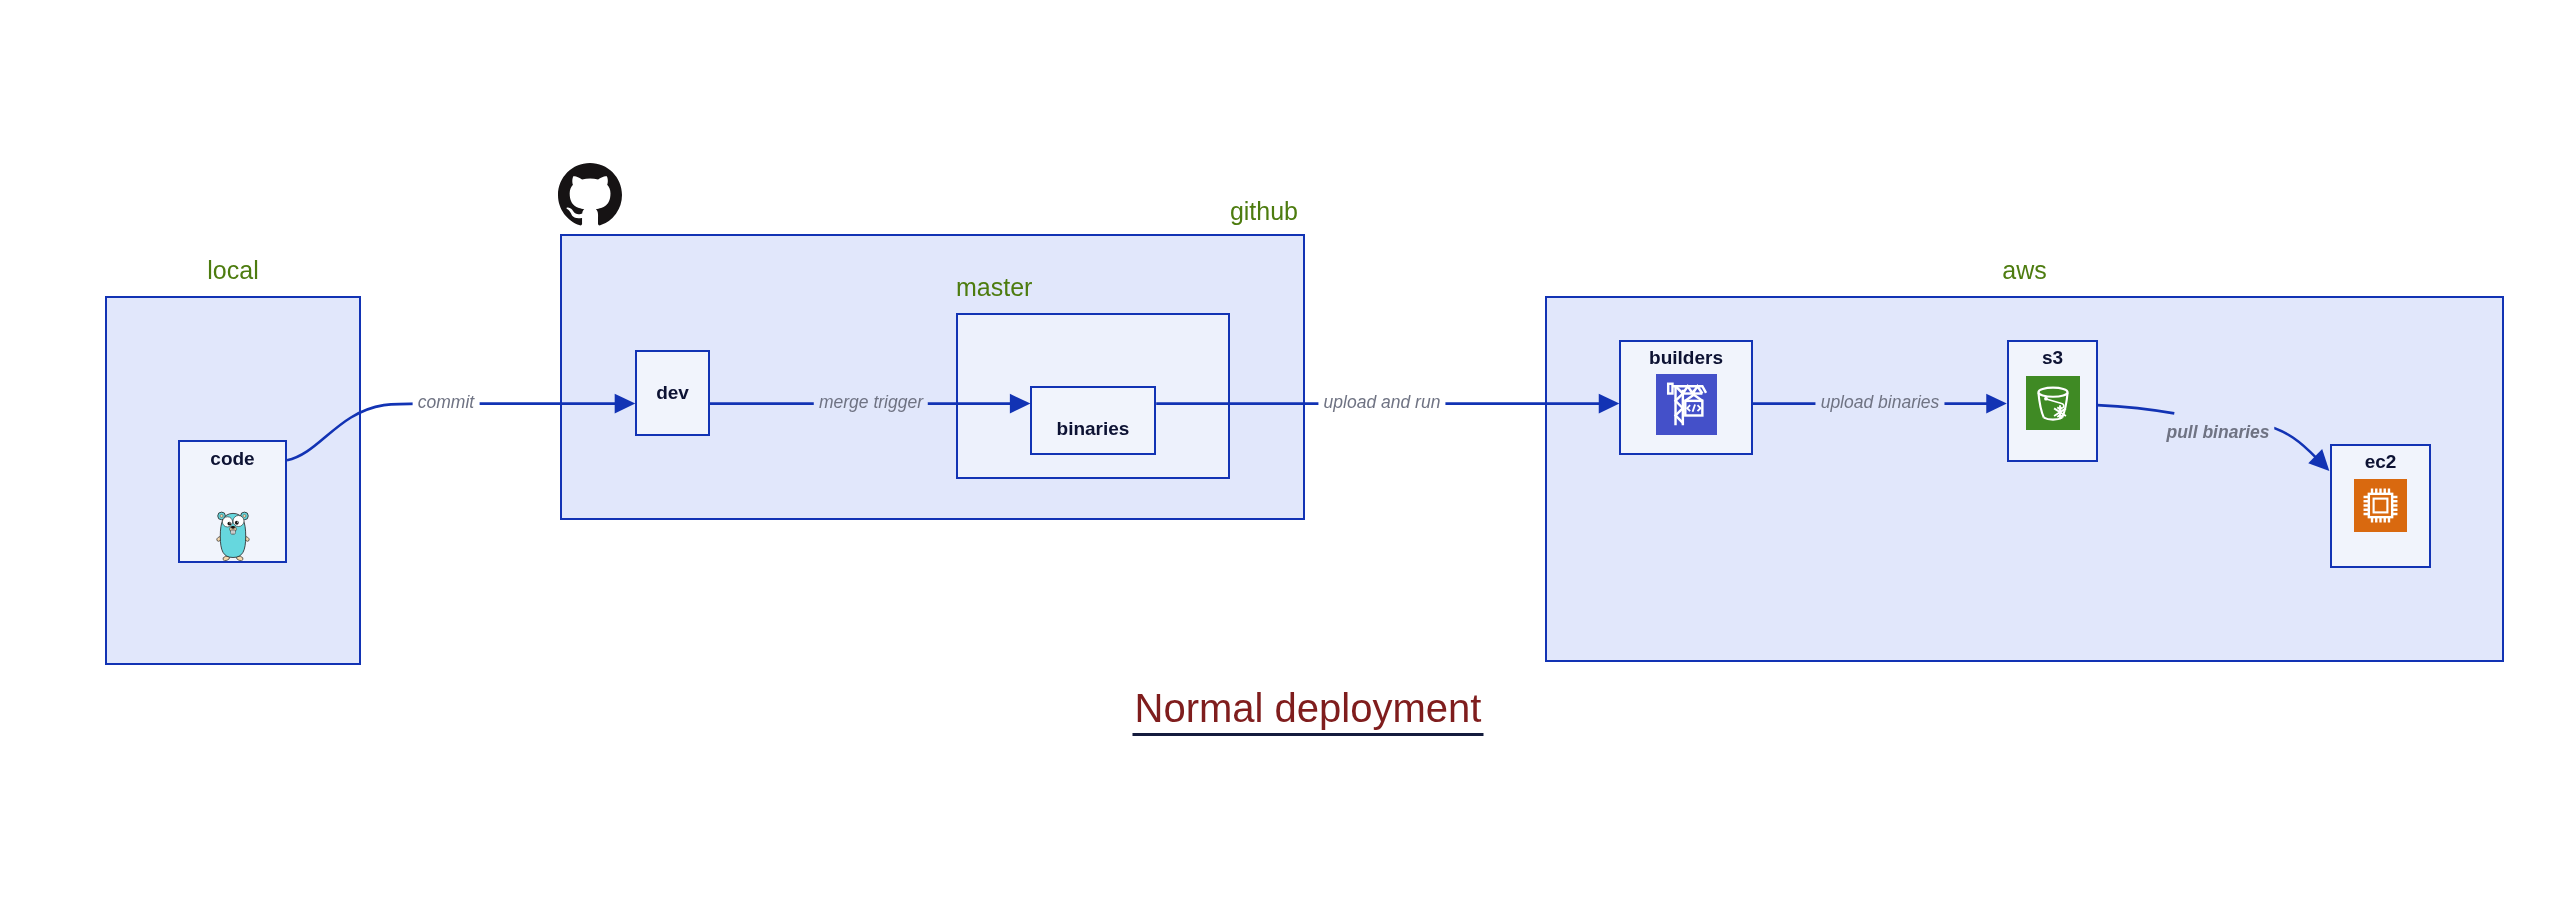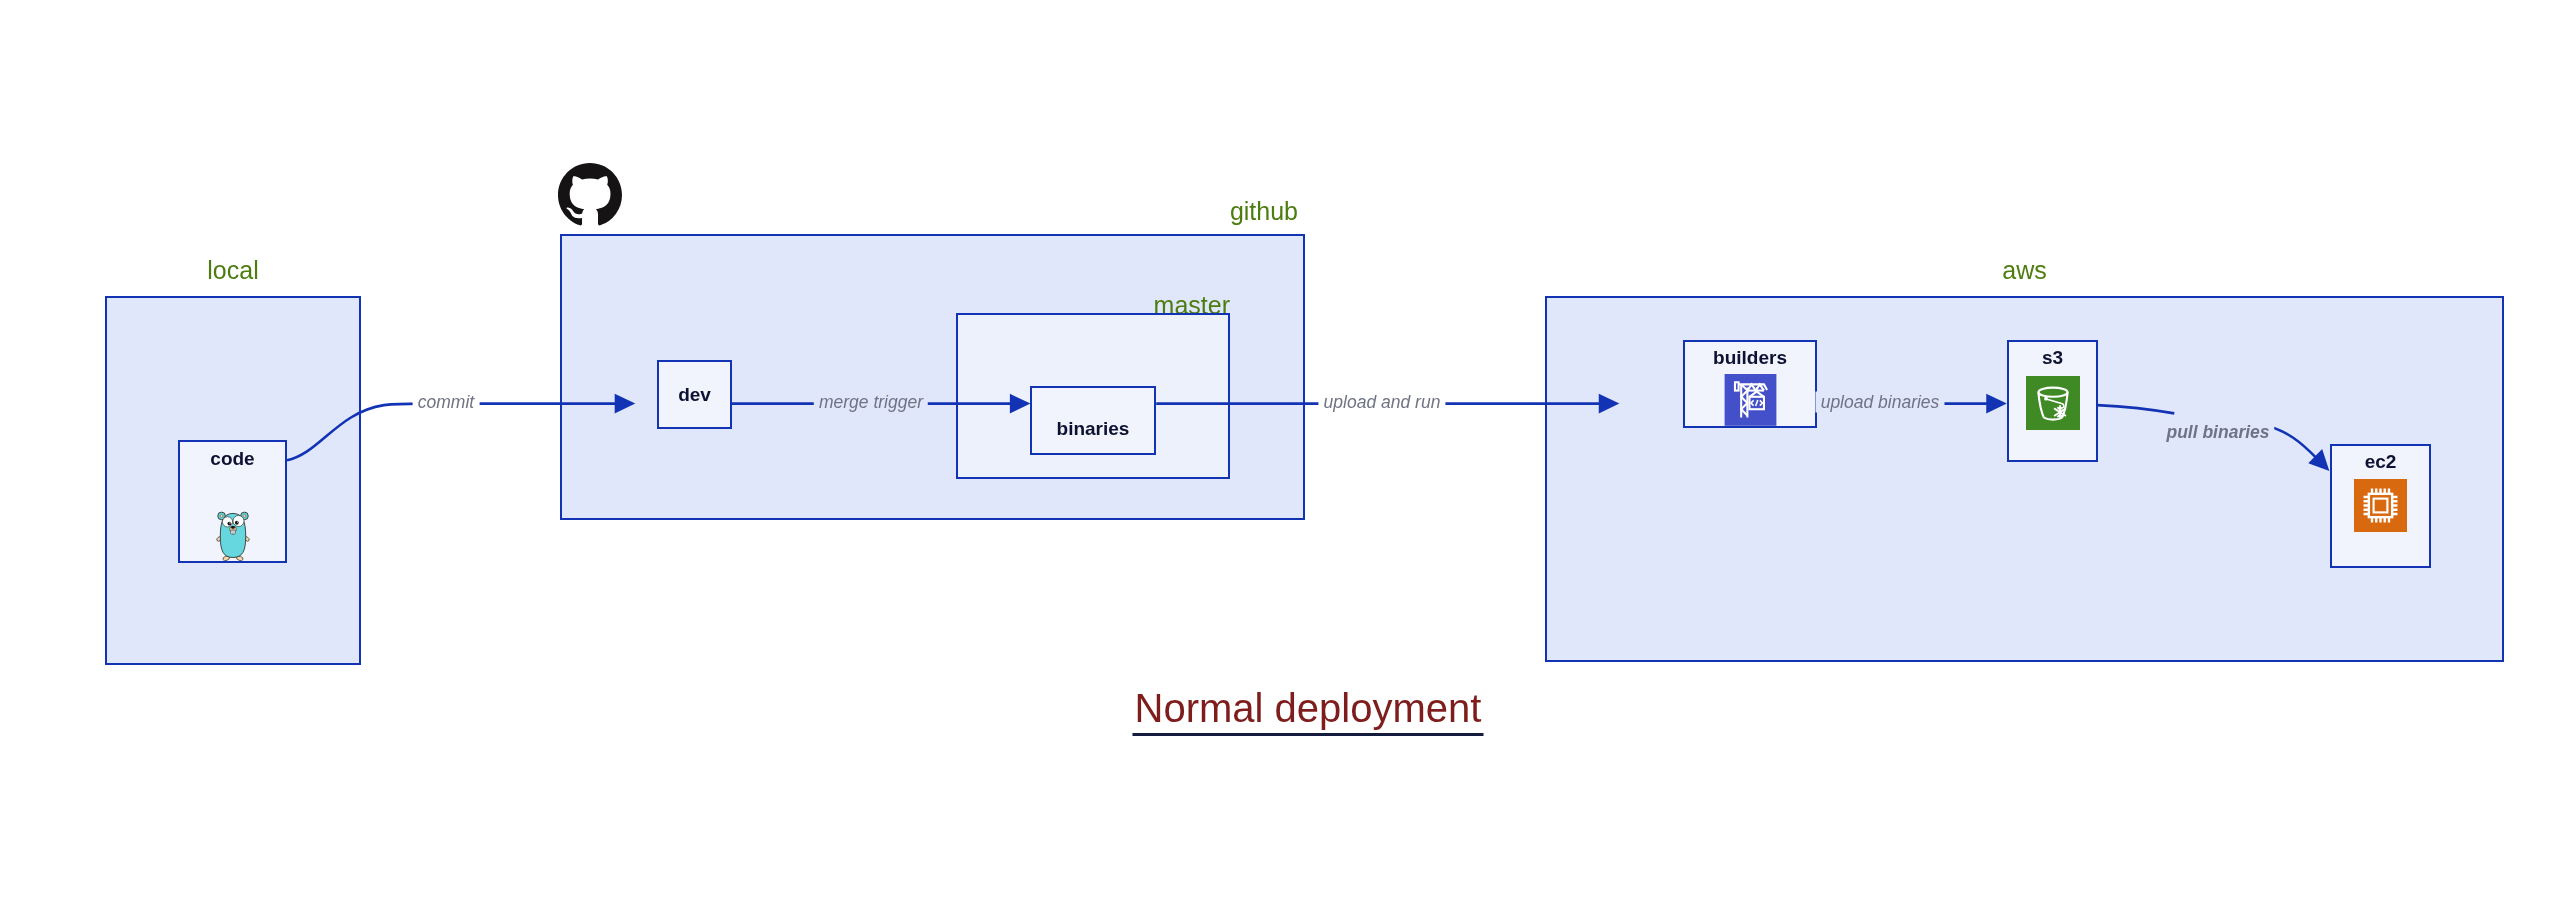"master" div.ctr-label { margin-top: 18px -> none; text-align: right -> left }
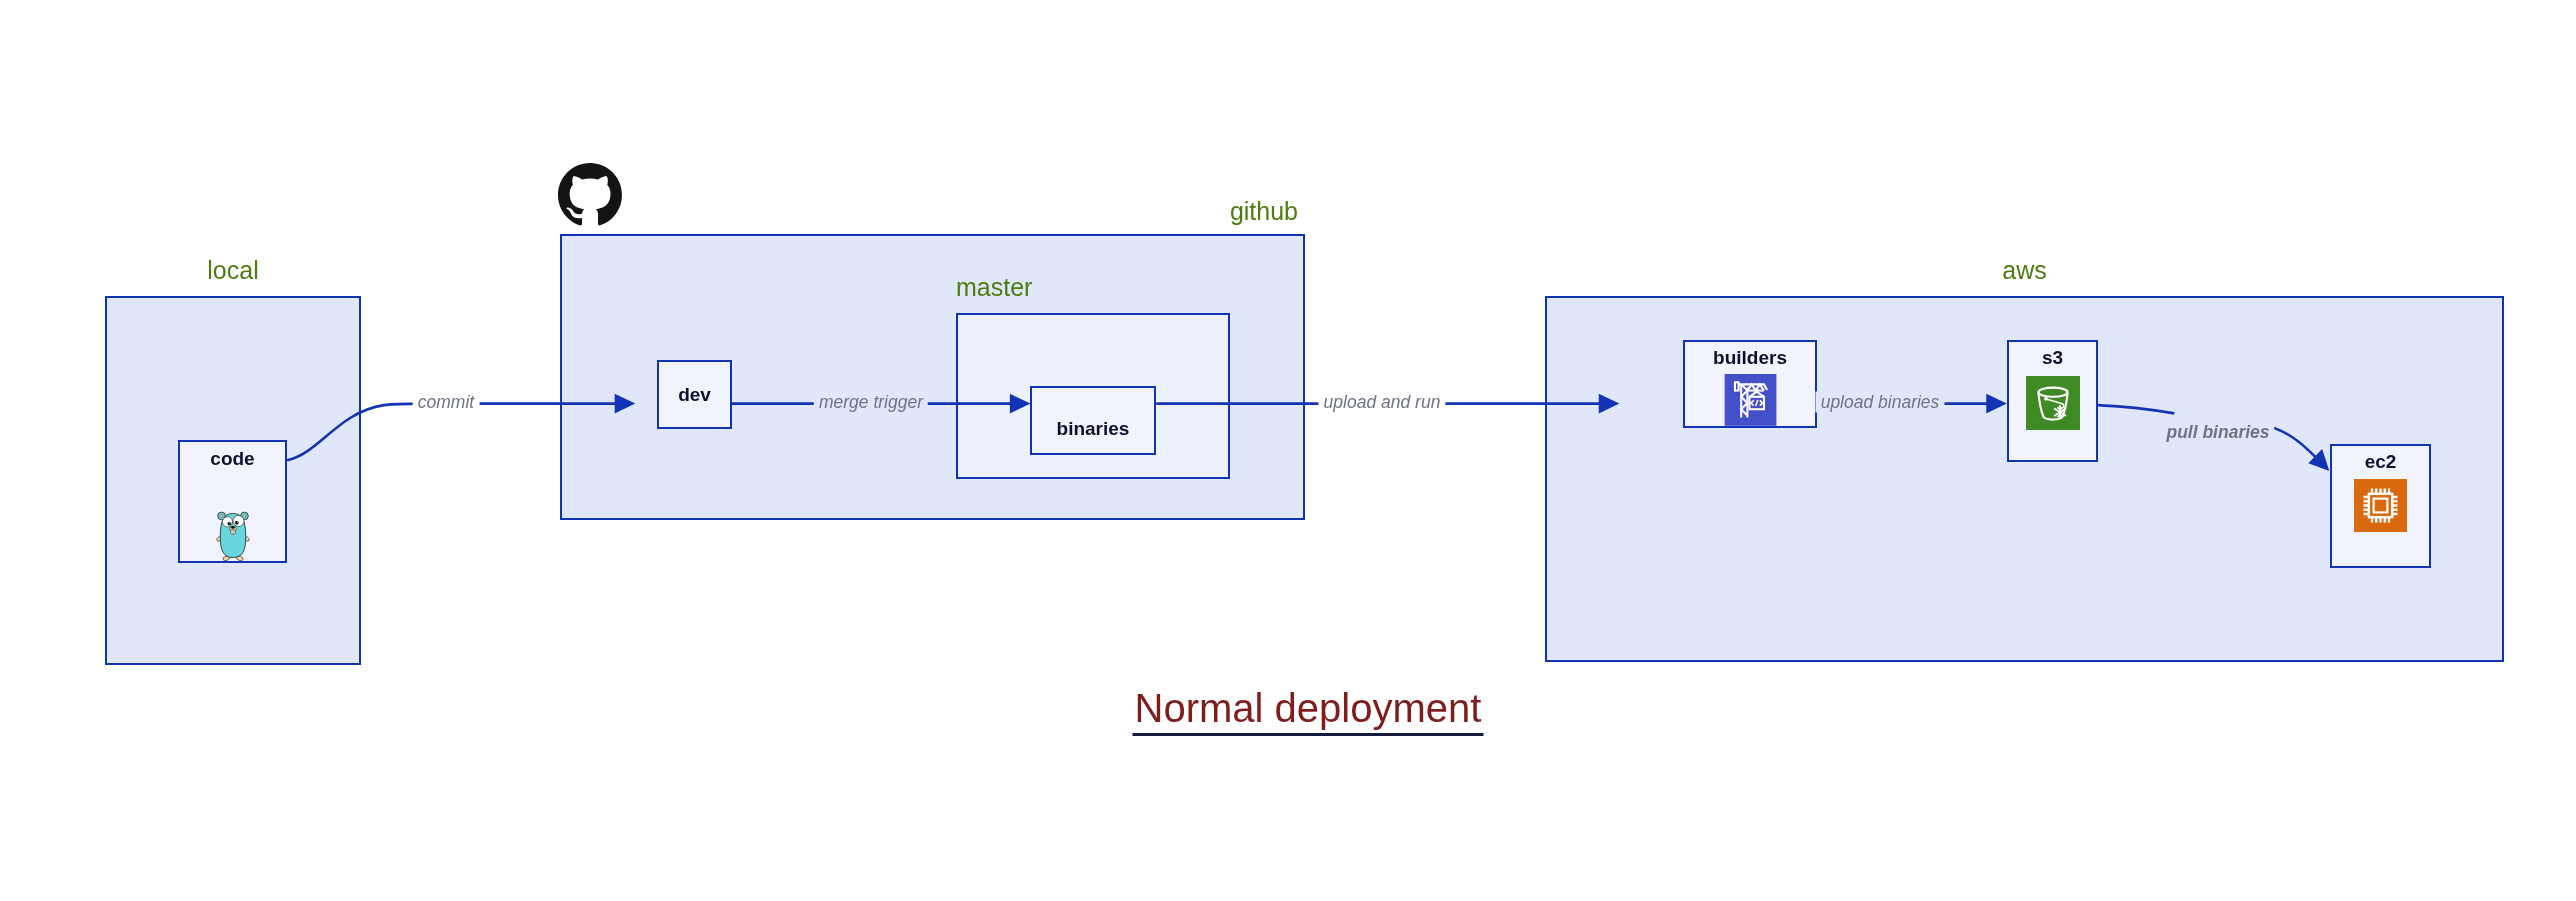"builders" div.node { height: 88px -> 115px; left: 1683px -> 1619px }
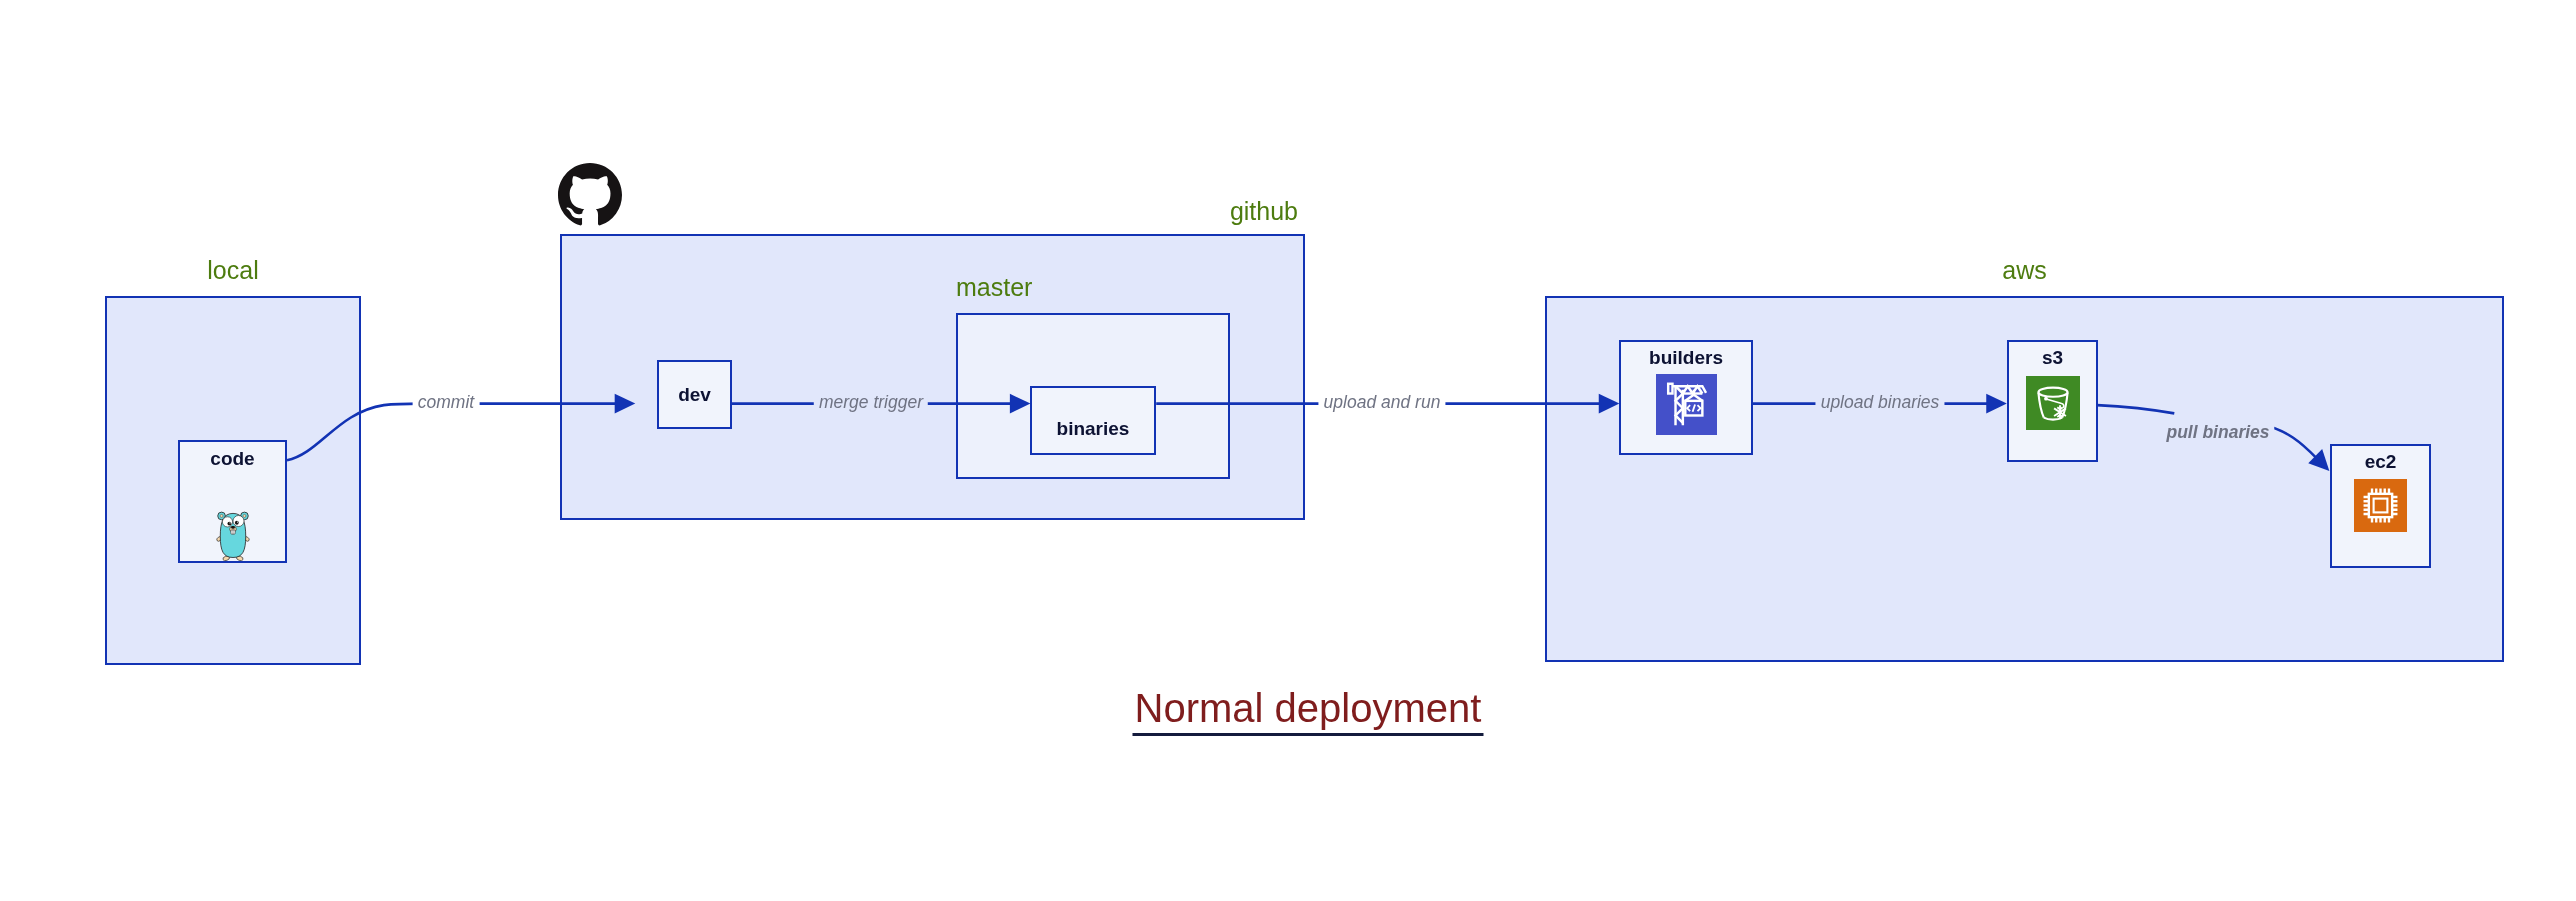"dev" div.node { height: 69px -> 86px; margin-left: 22px -> none; top: 360px -> 350px }
